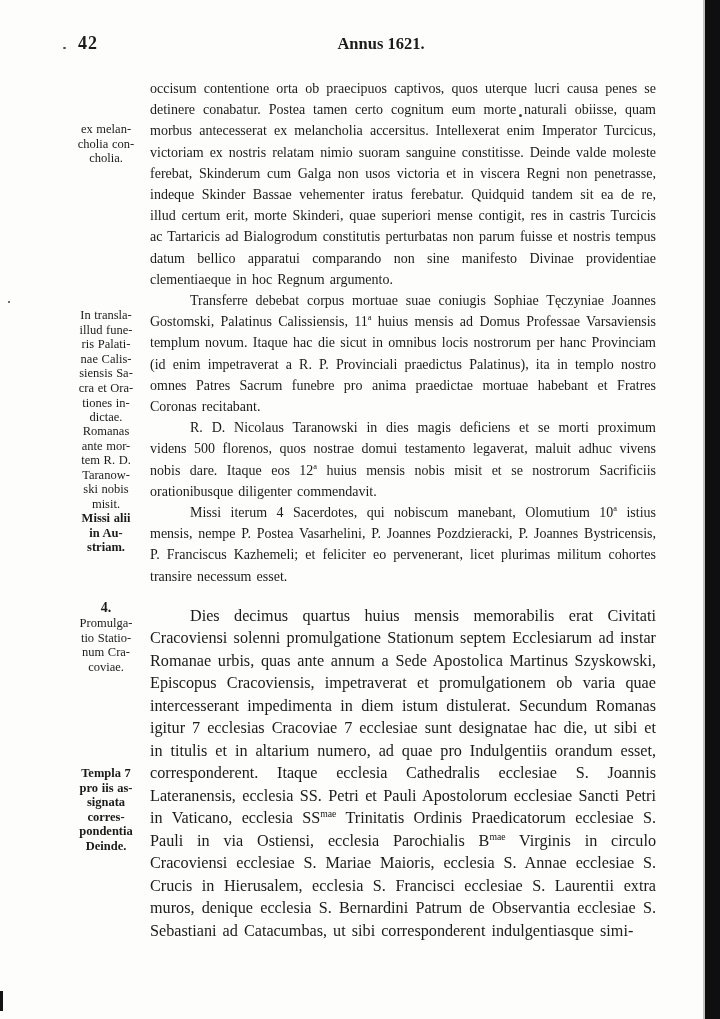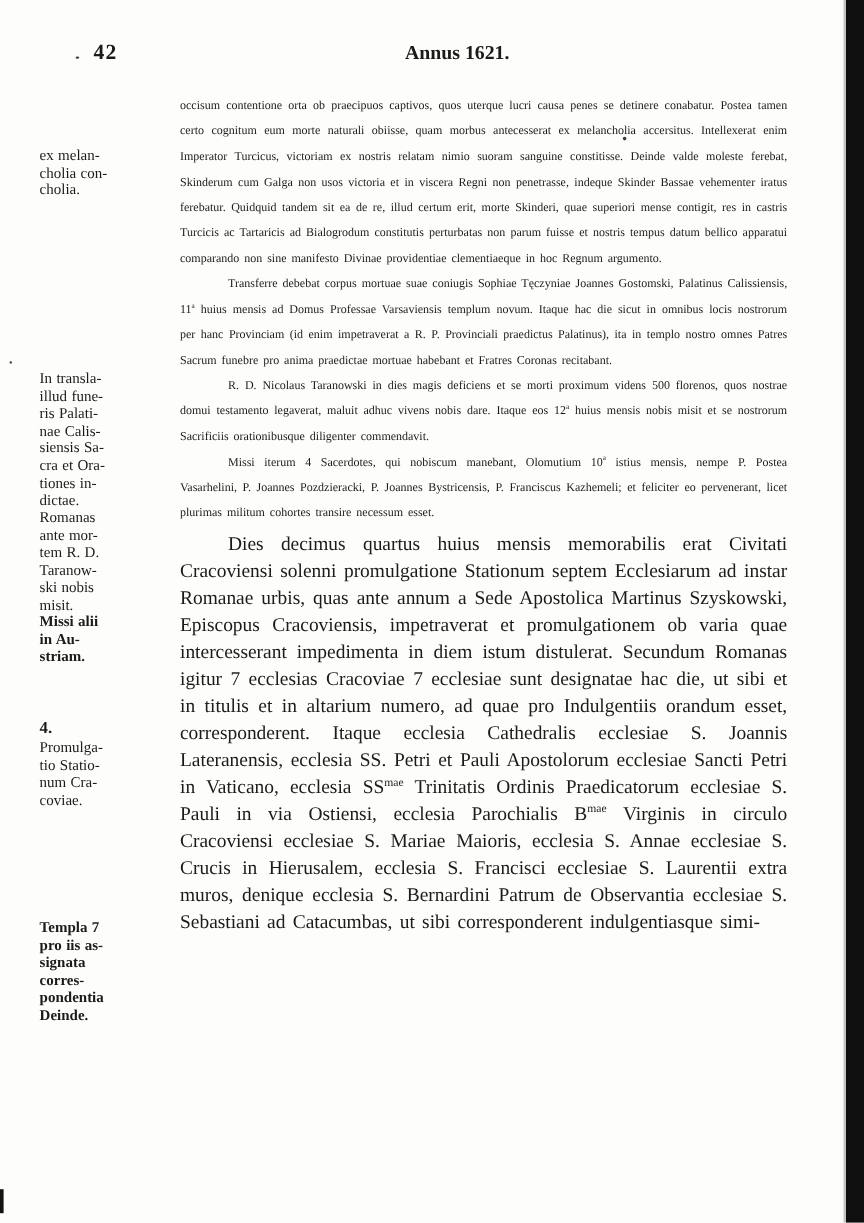"occisum contentione orta ob praecipuos" .para.body { font-size: 10px -> 14px }
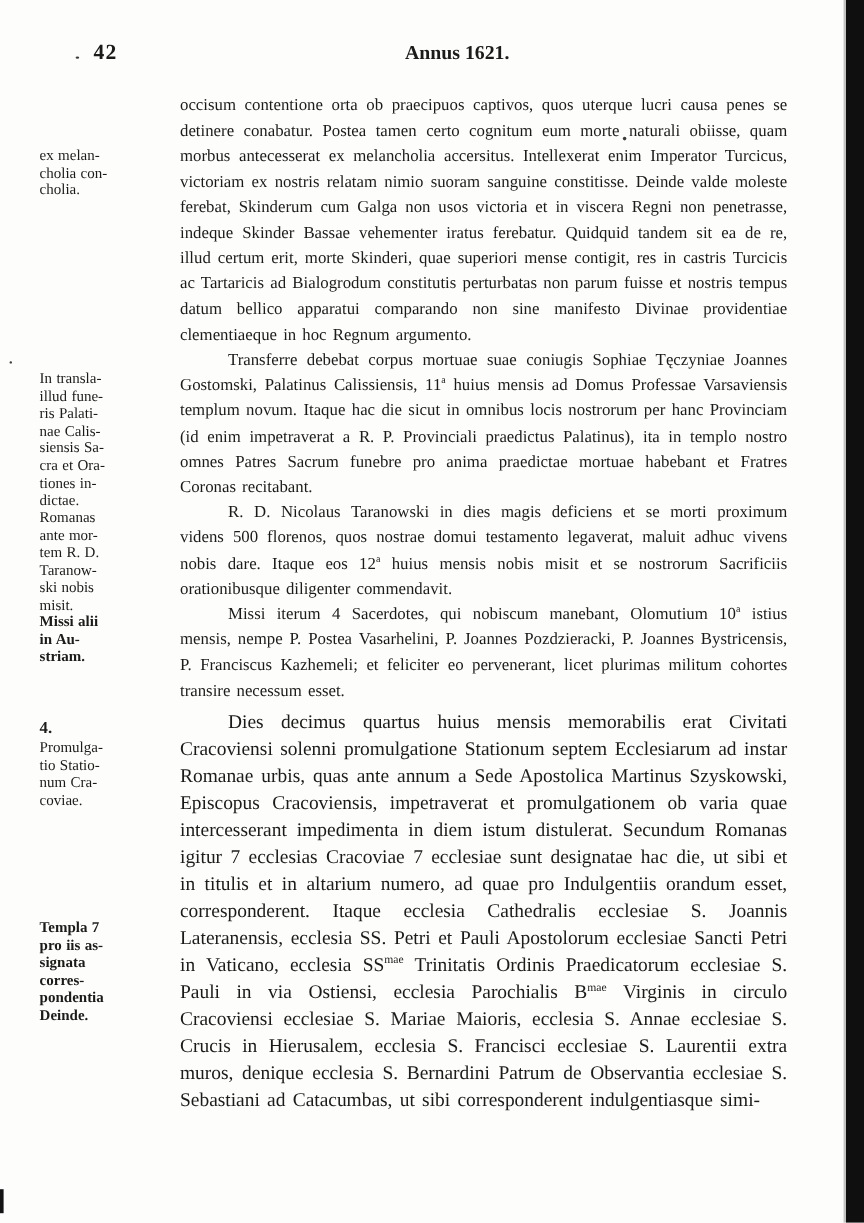"ex melan-" .margin-note { left: 0 -> 16px; text-align: none -> center }
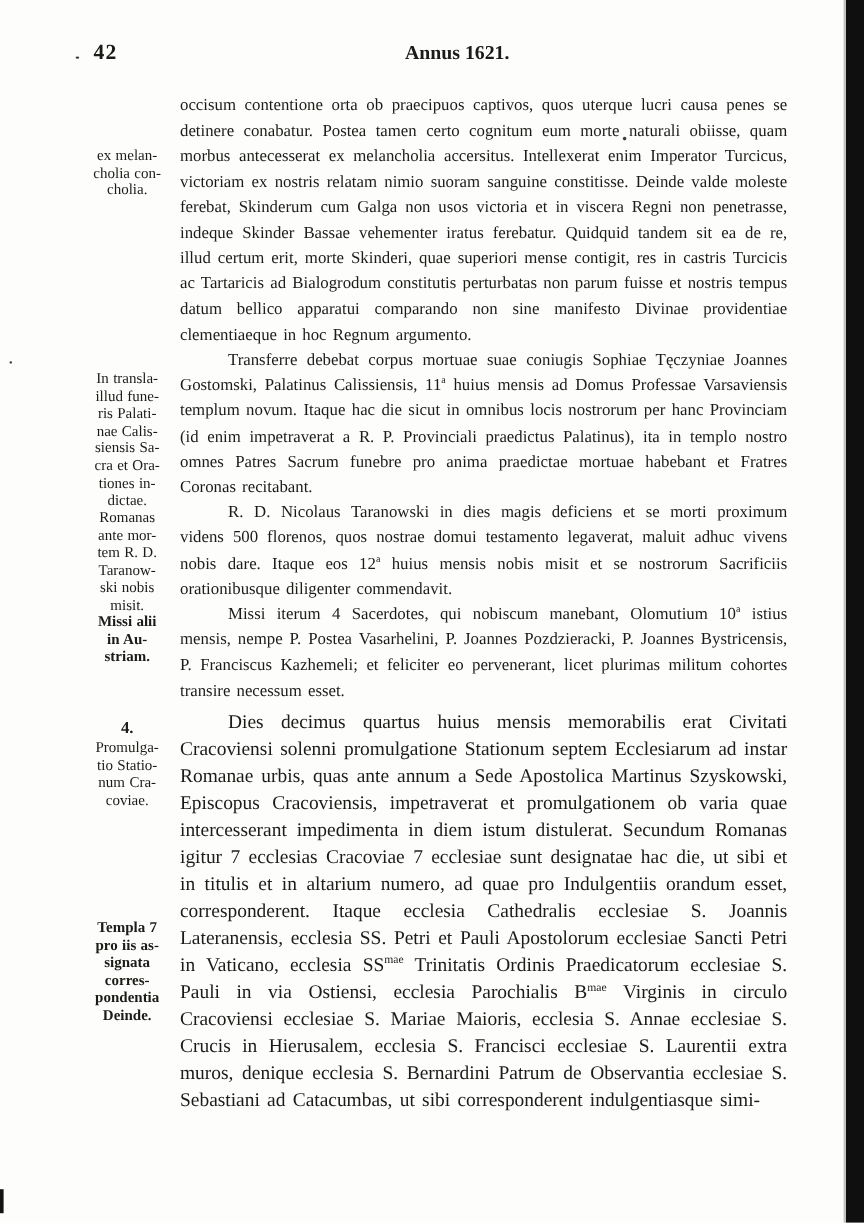"Dies decimus quartus huius mensis" .para.gap { margin-top: 4px -> 18px }
